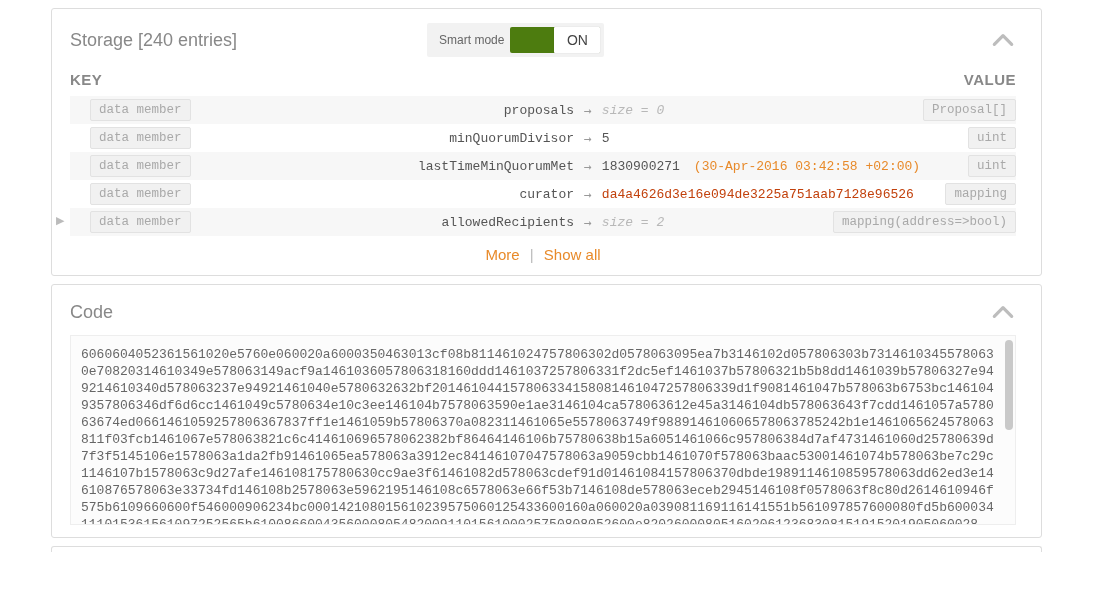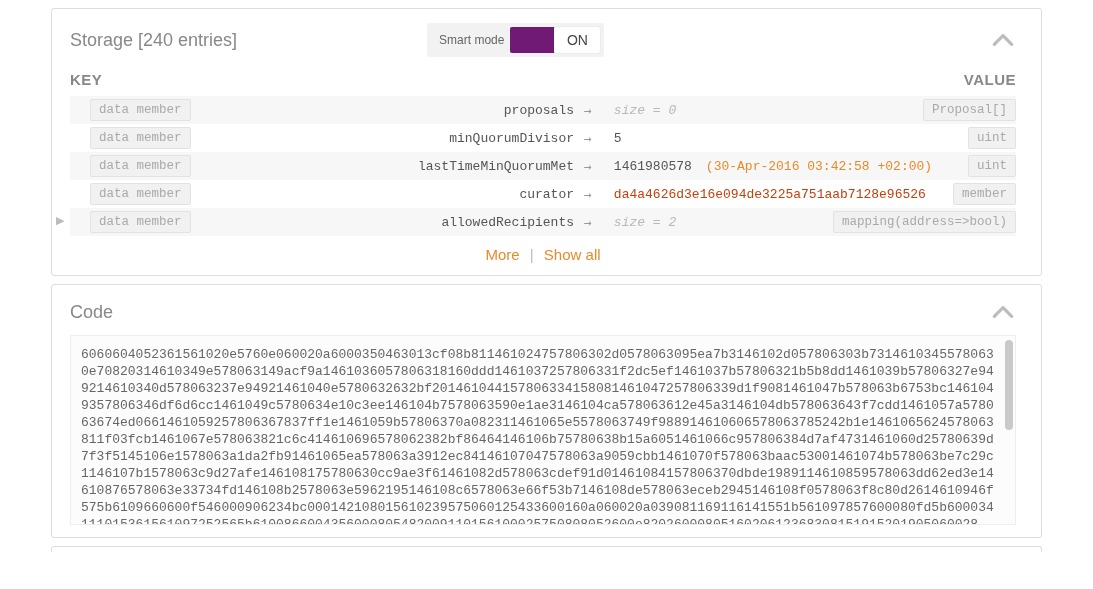"ON" .switch { background: #701a75 -> #4d7c0f }
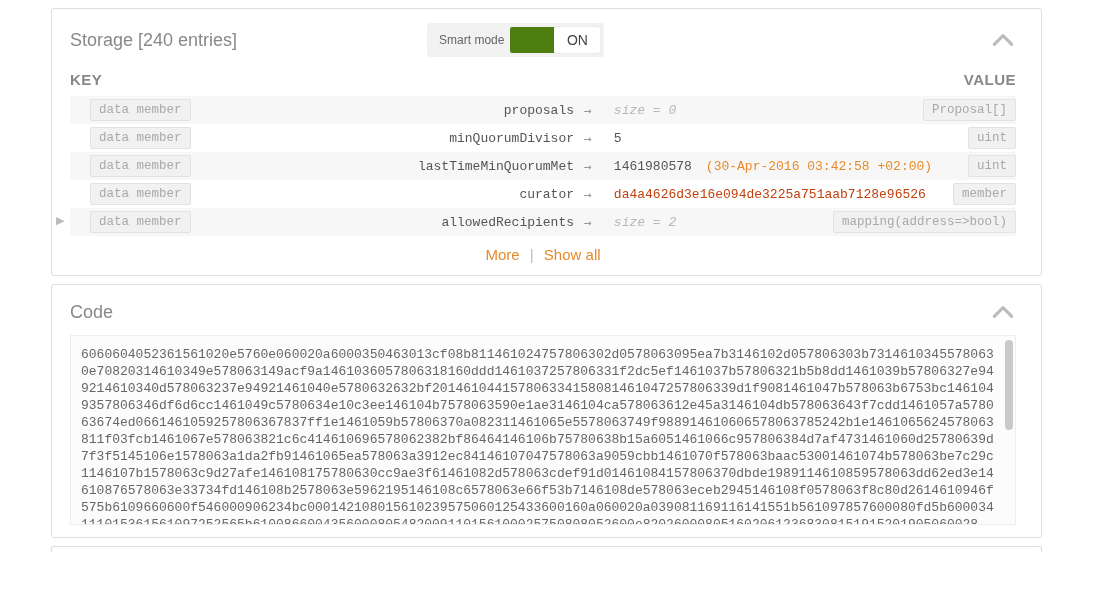"size = 0" .value { margin-left: 12px -> none }
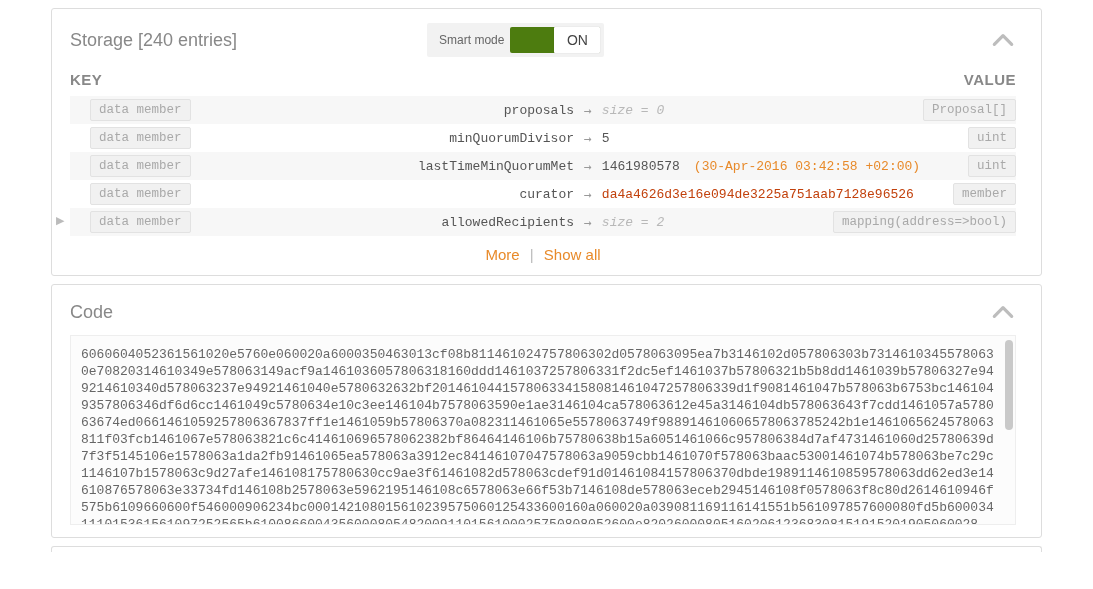"1461980578" span.plain { text: 1461980578 -> 1830900271 }
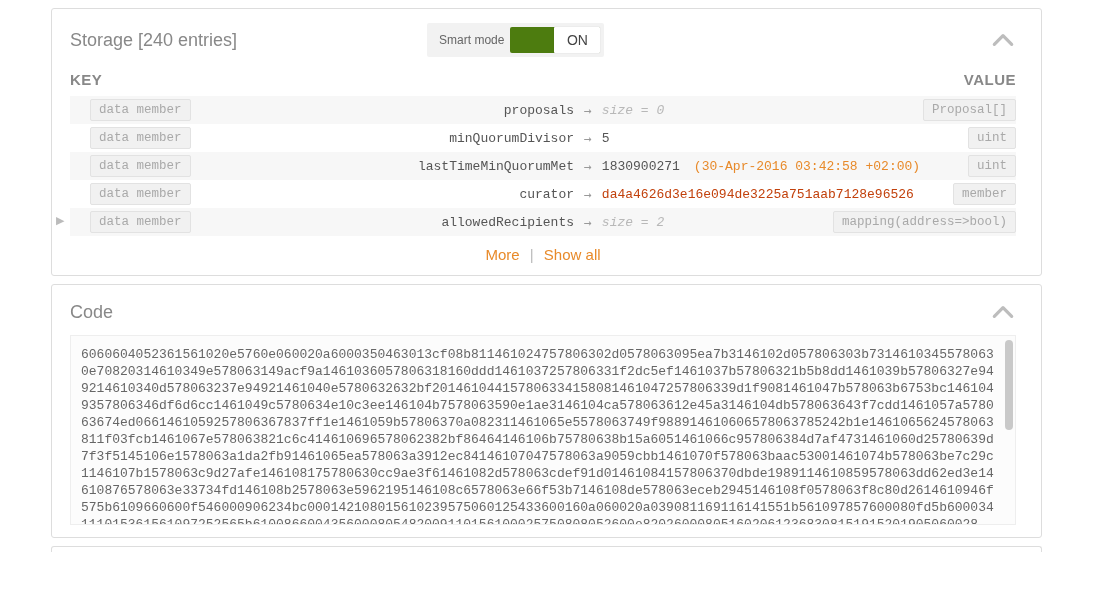"member" span.badge-right { text: member -> mapping }
